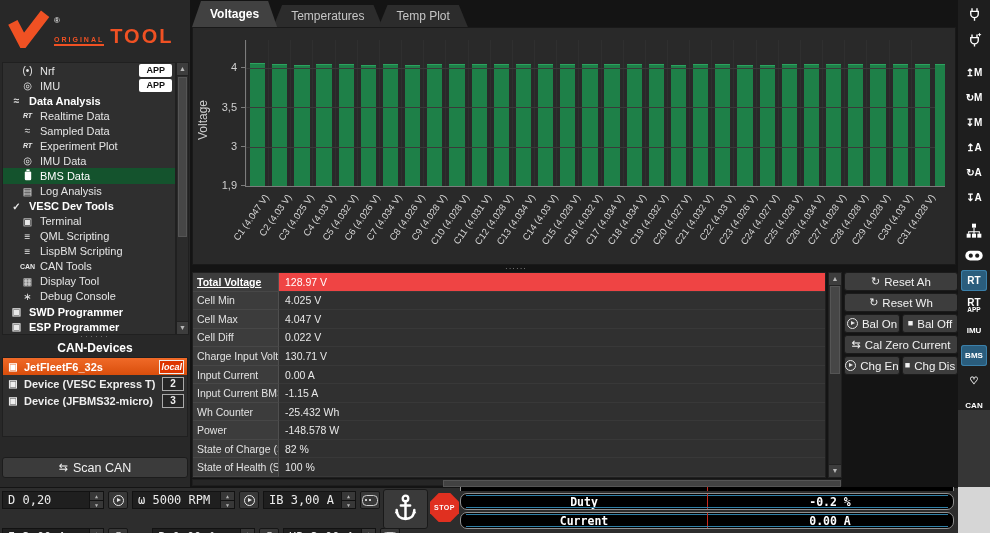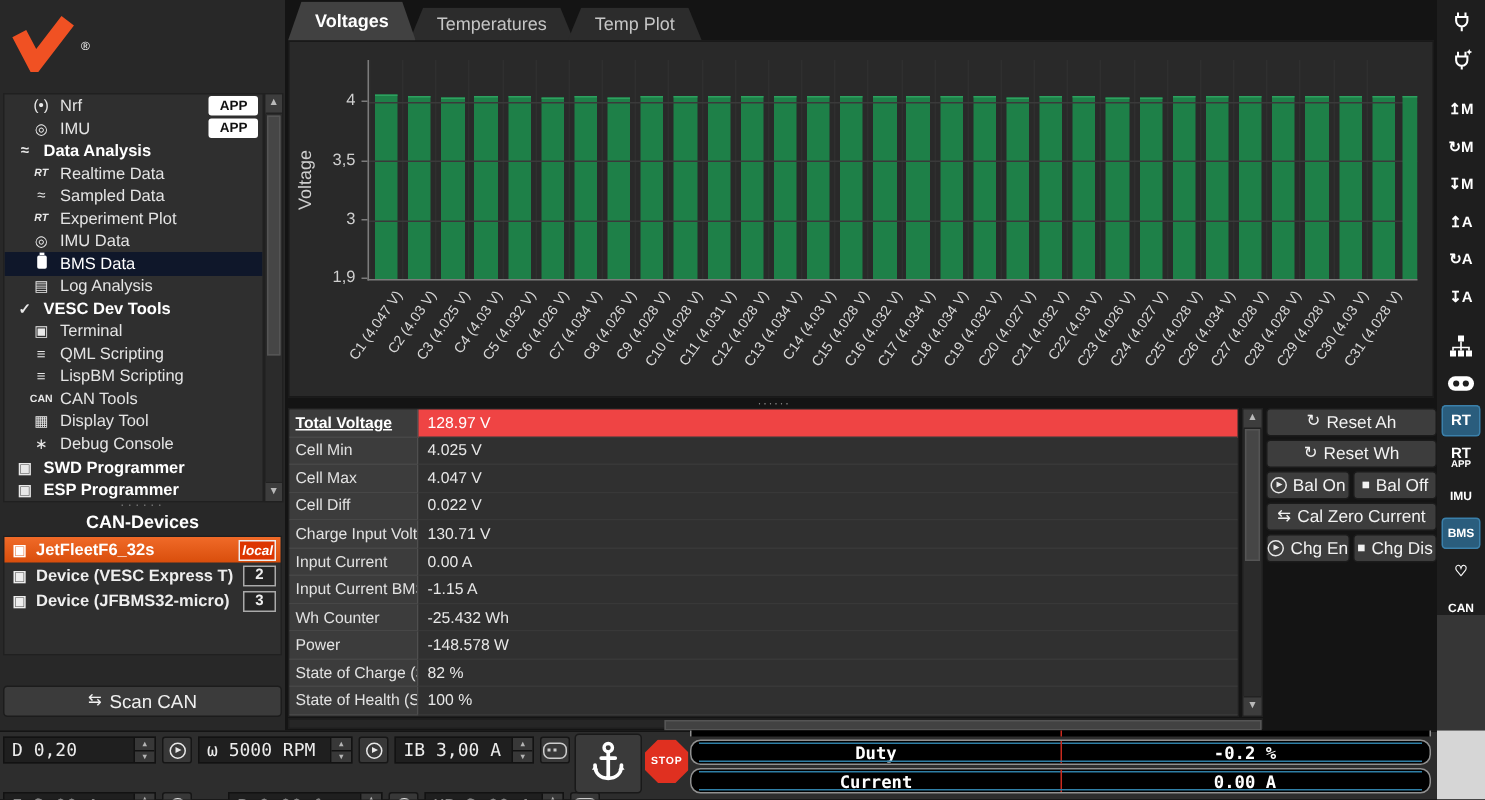"TOOL" span.subrow { html: none -> <span> <span>ORIGINAL</span> <span>TOOL</span> </span> }
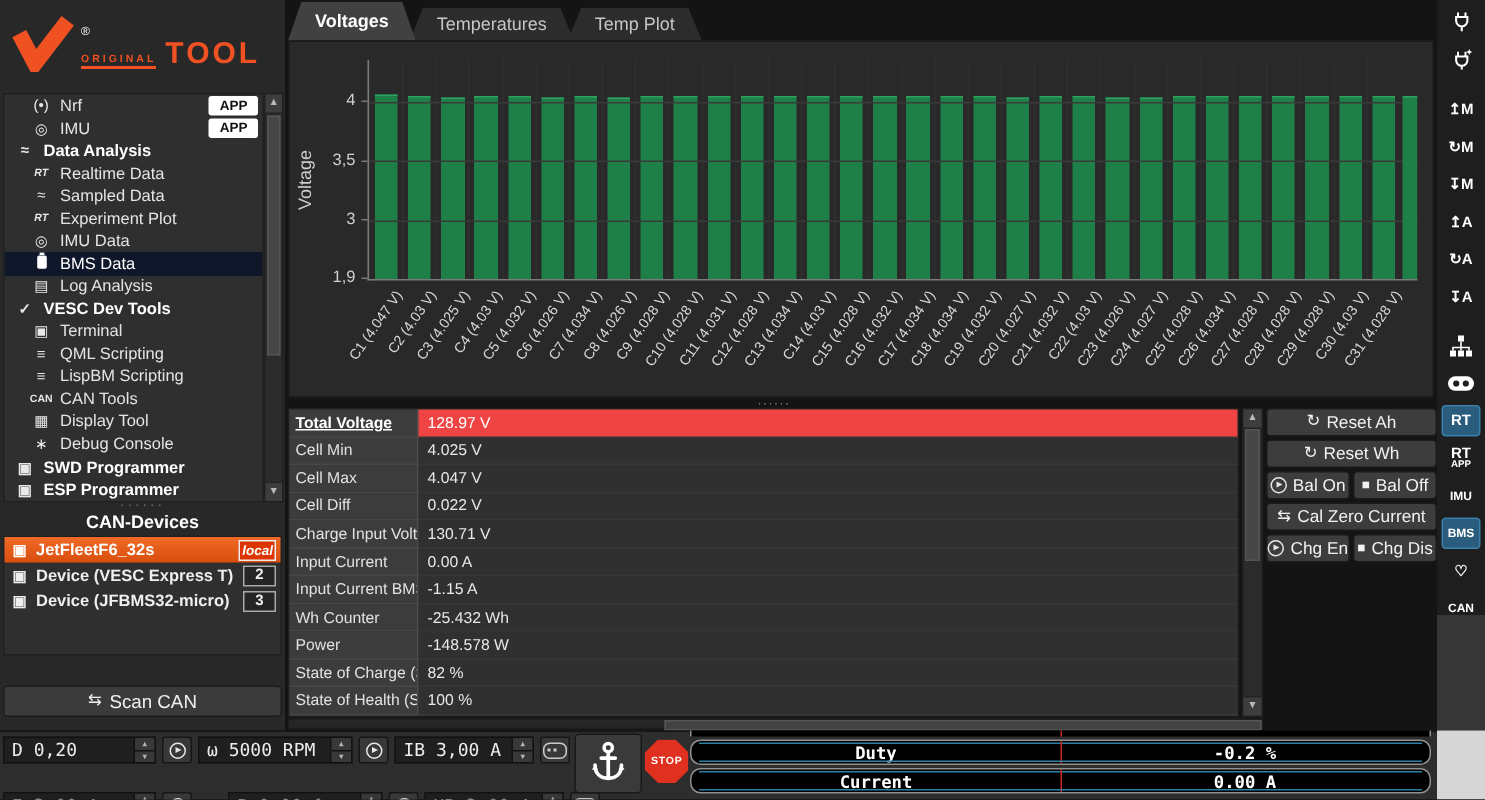"BMS Data" .nav-item.selected { background: #0f172a -> #14532d }
